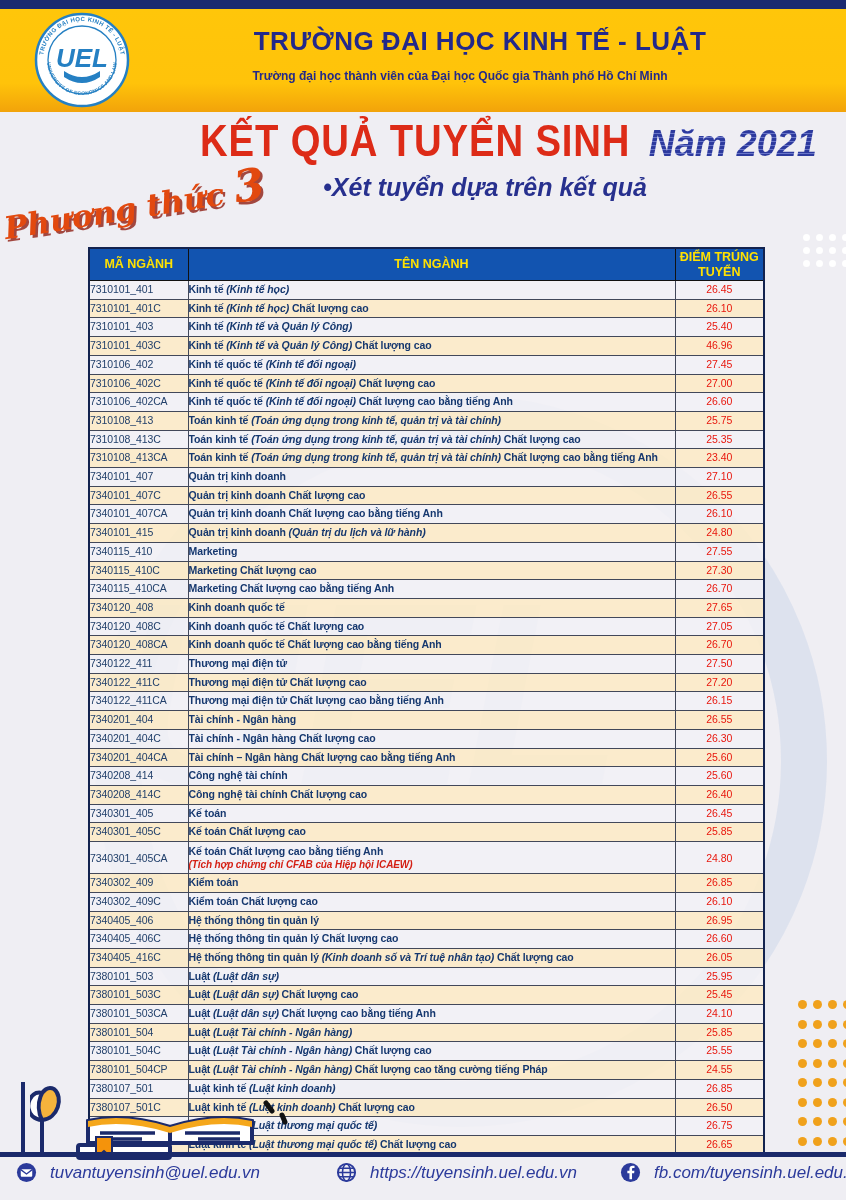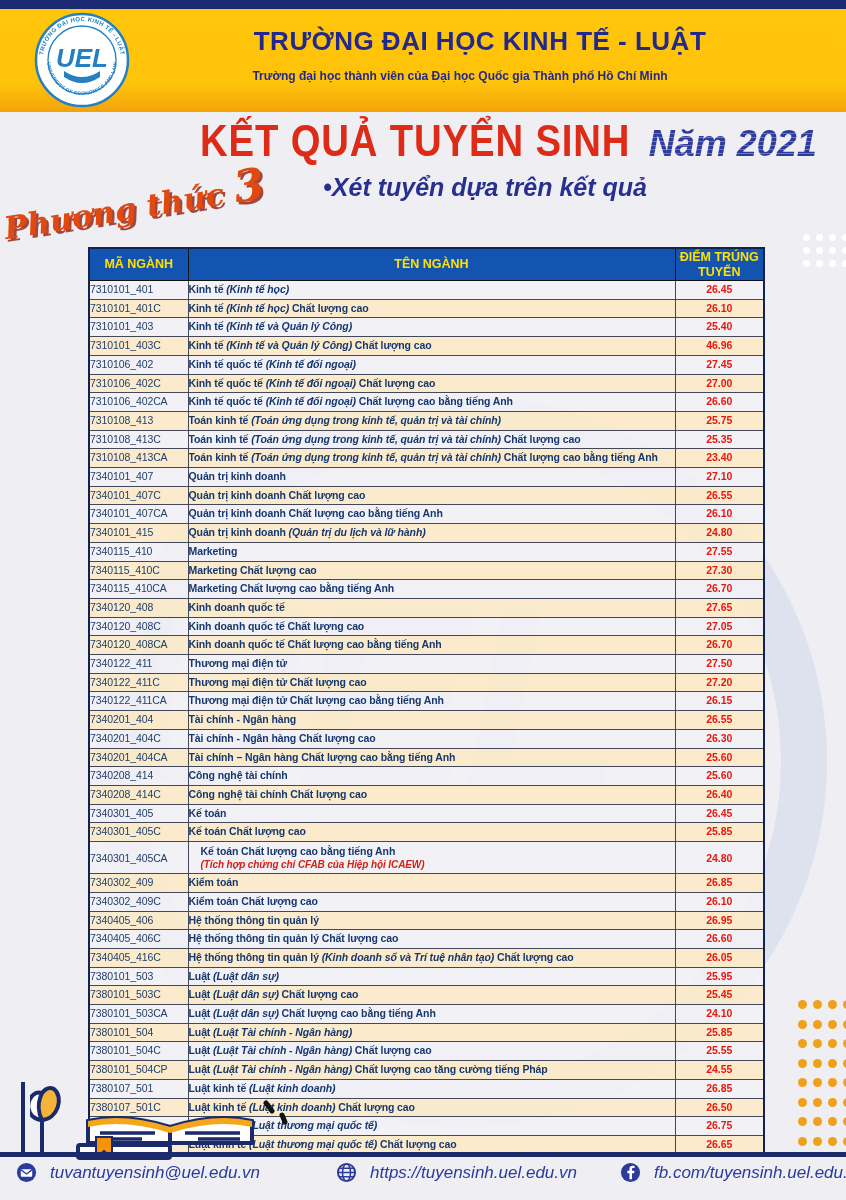"26.45" td.c-score { font-weight: bold -> normal }
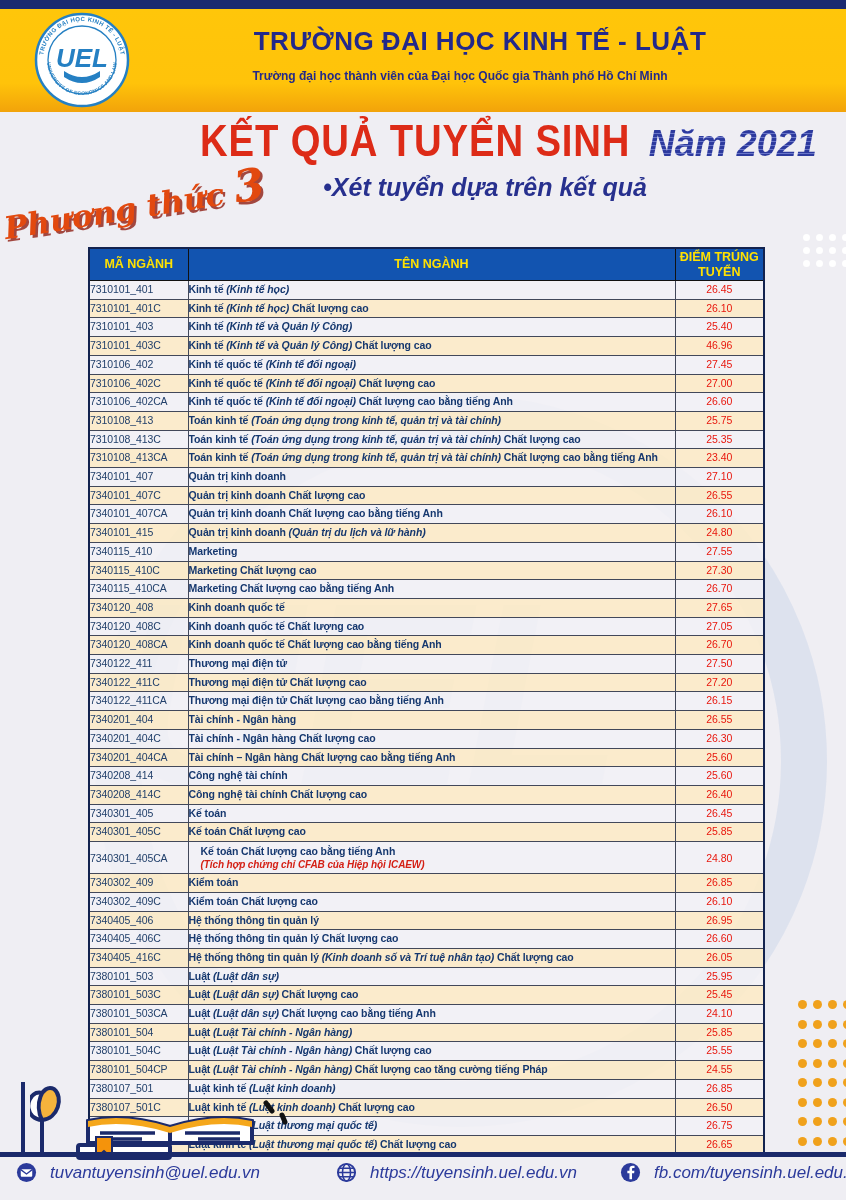"Kế toán Chất lượng cao bằng" tr.tall td.c-name div { padding-left: 12px -> none }
